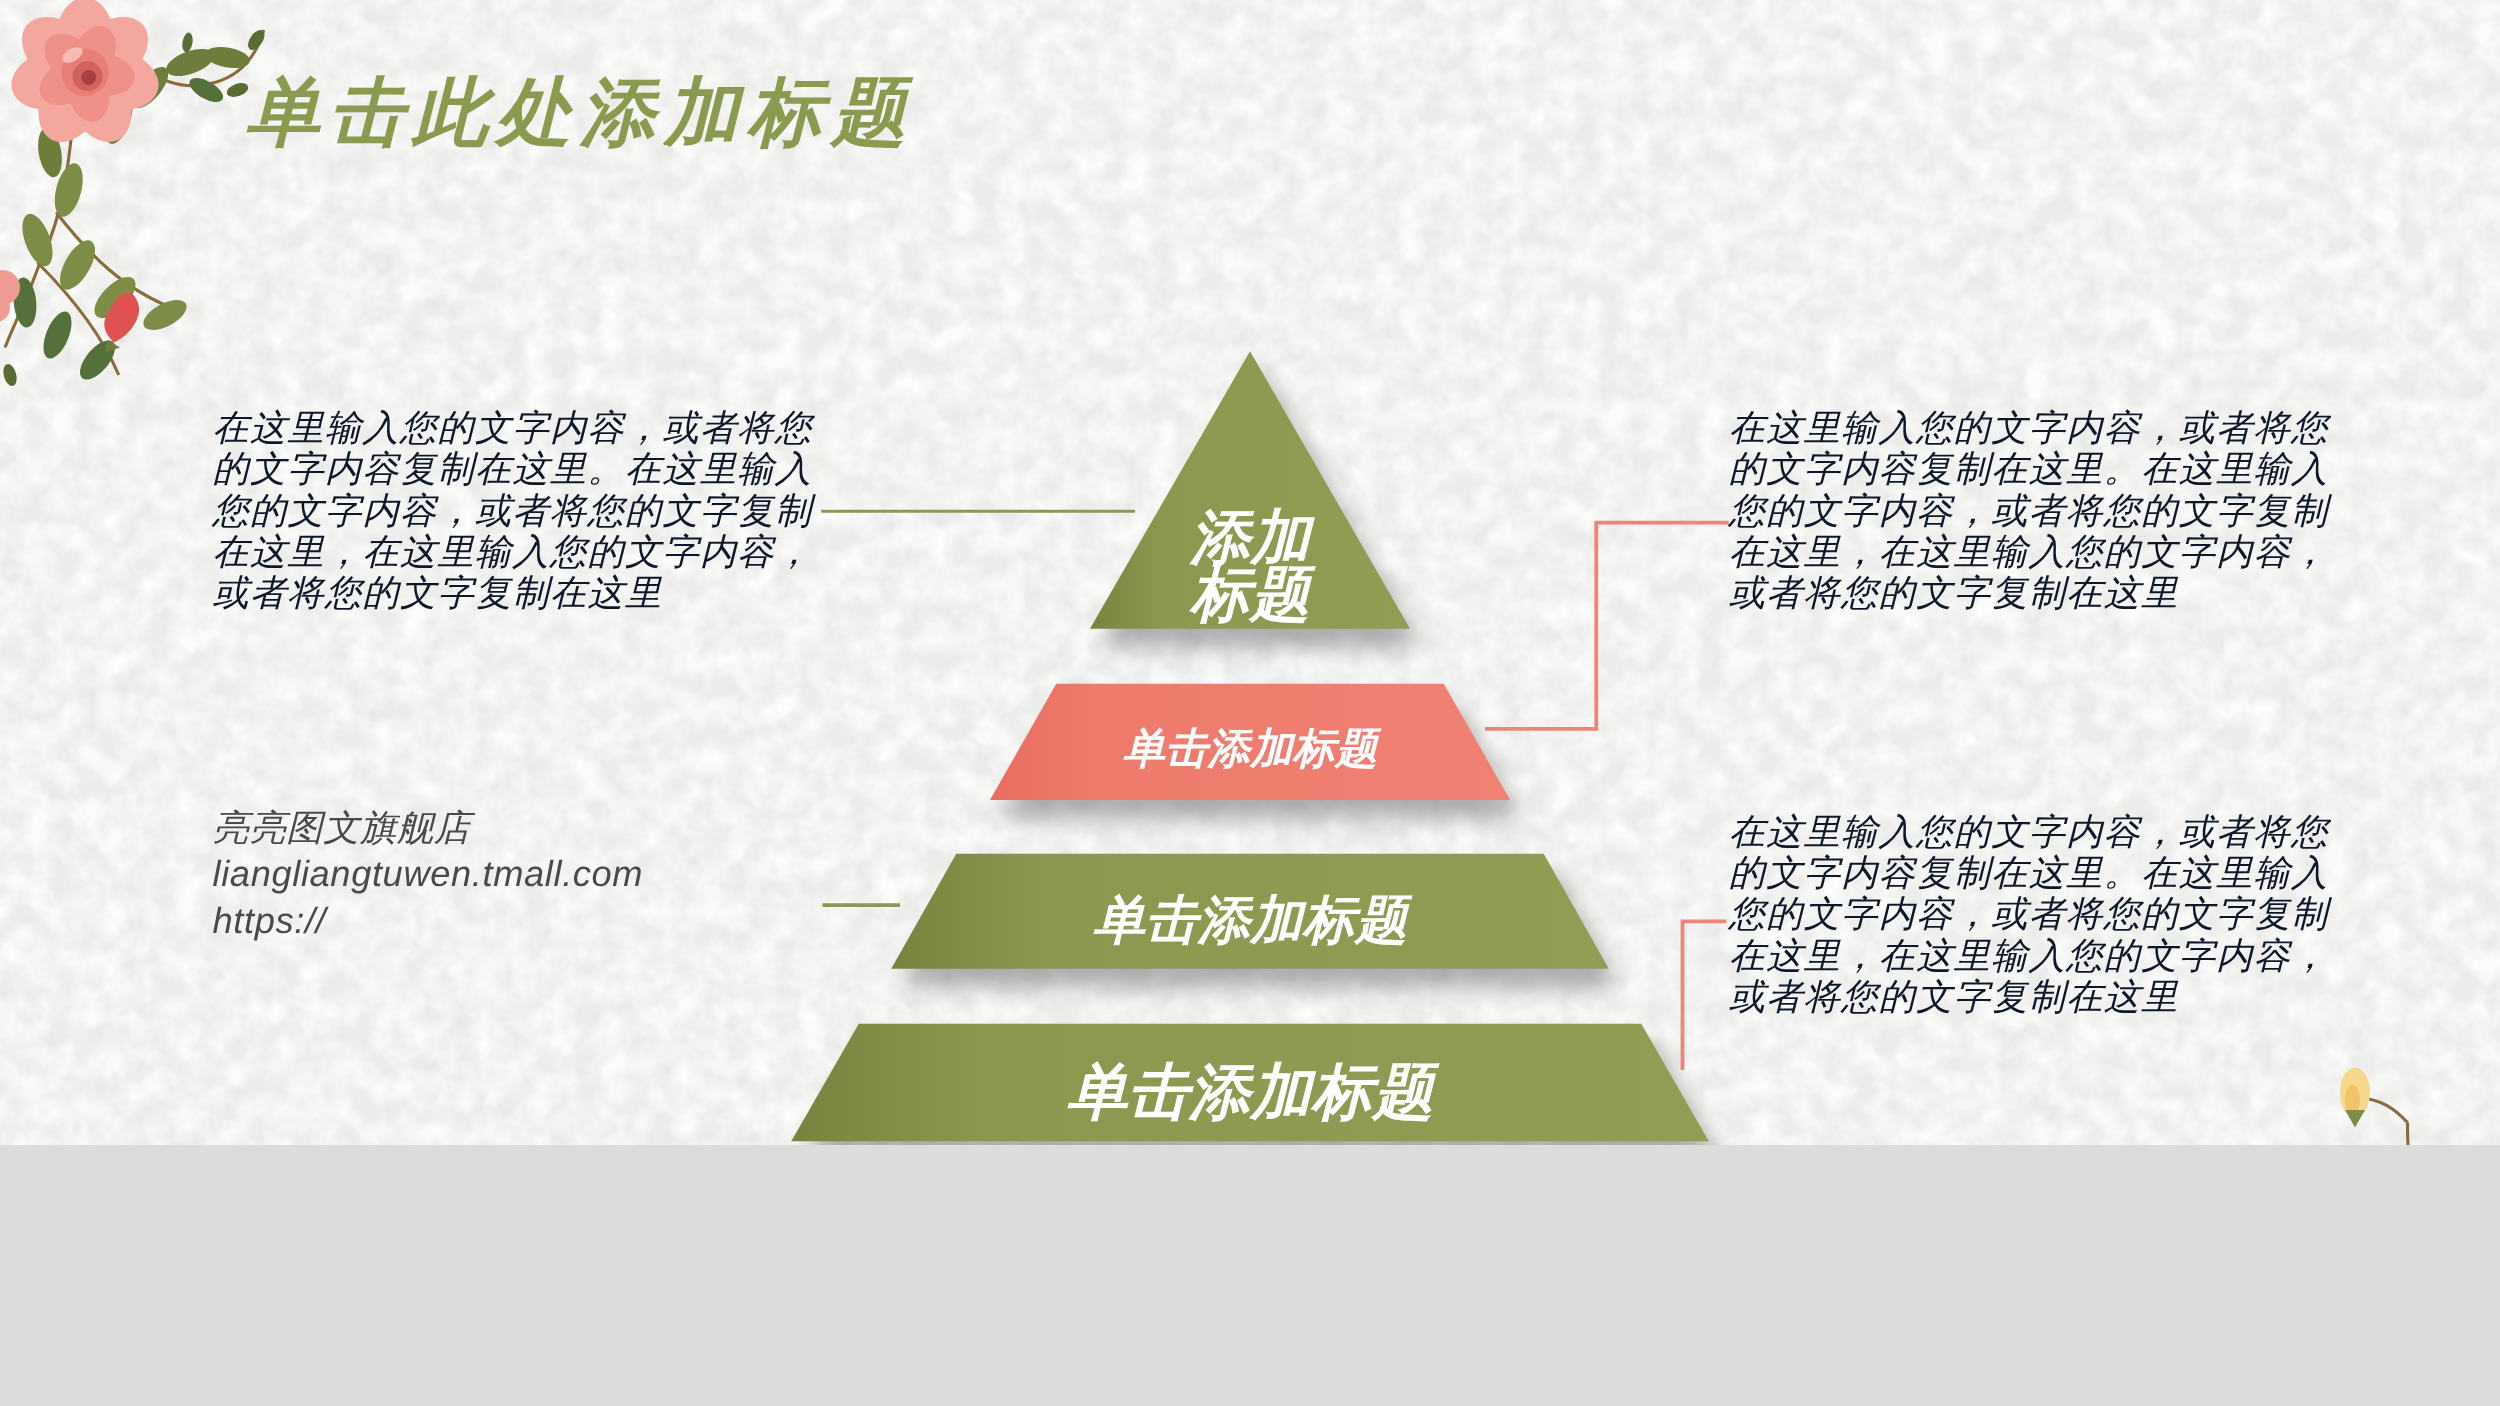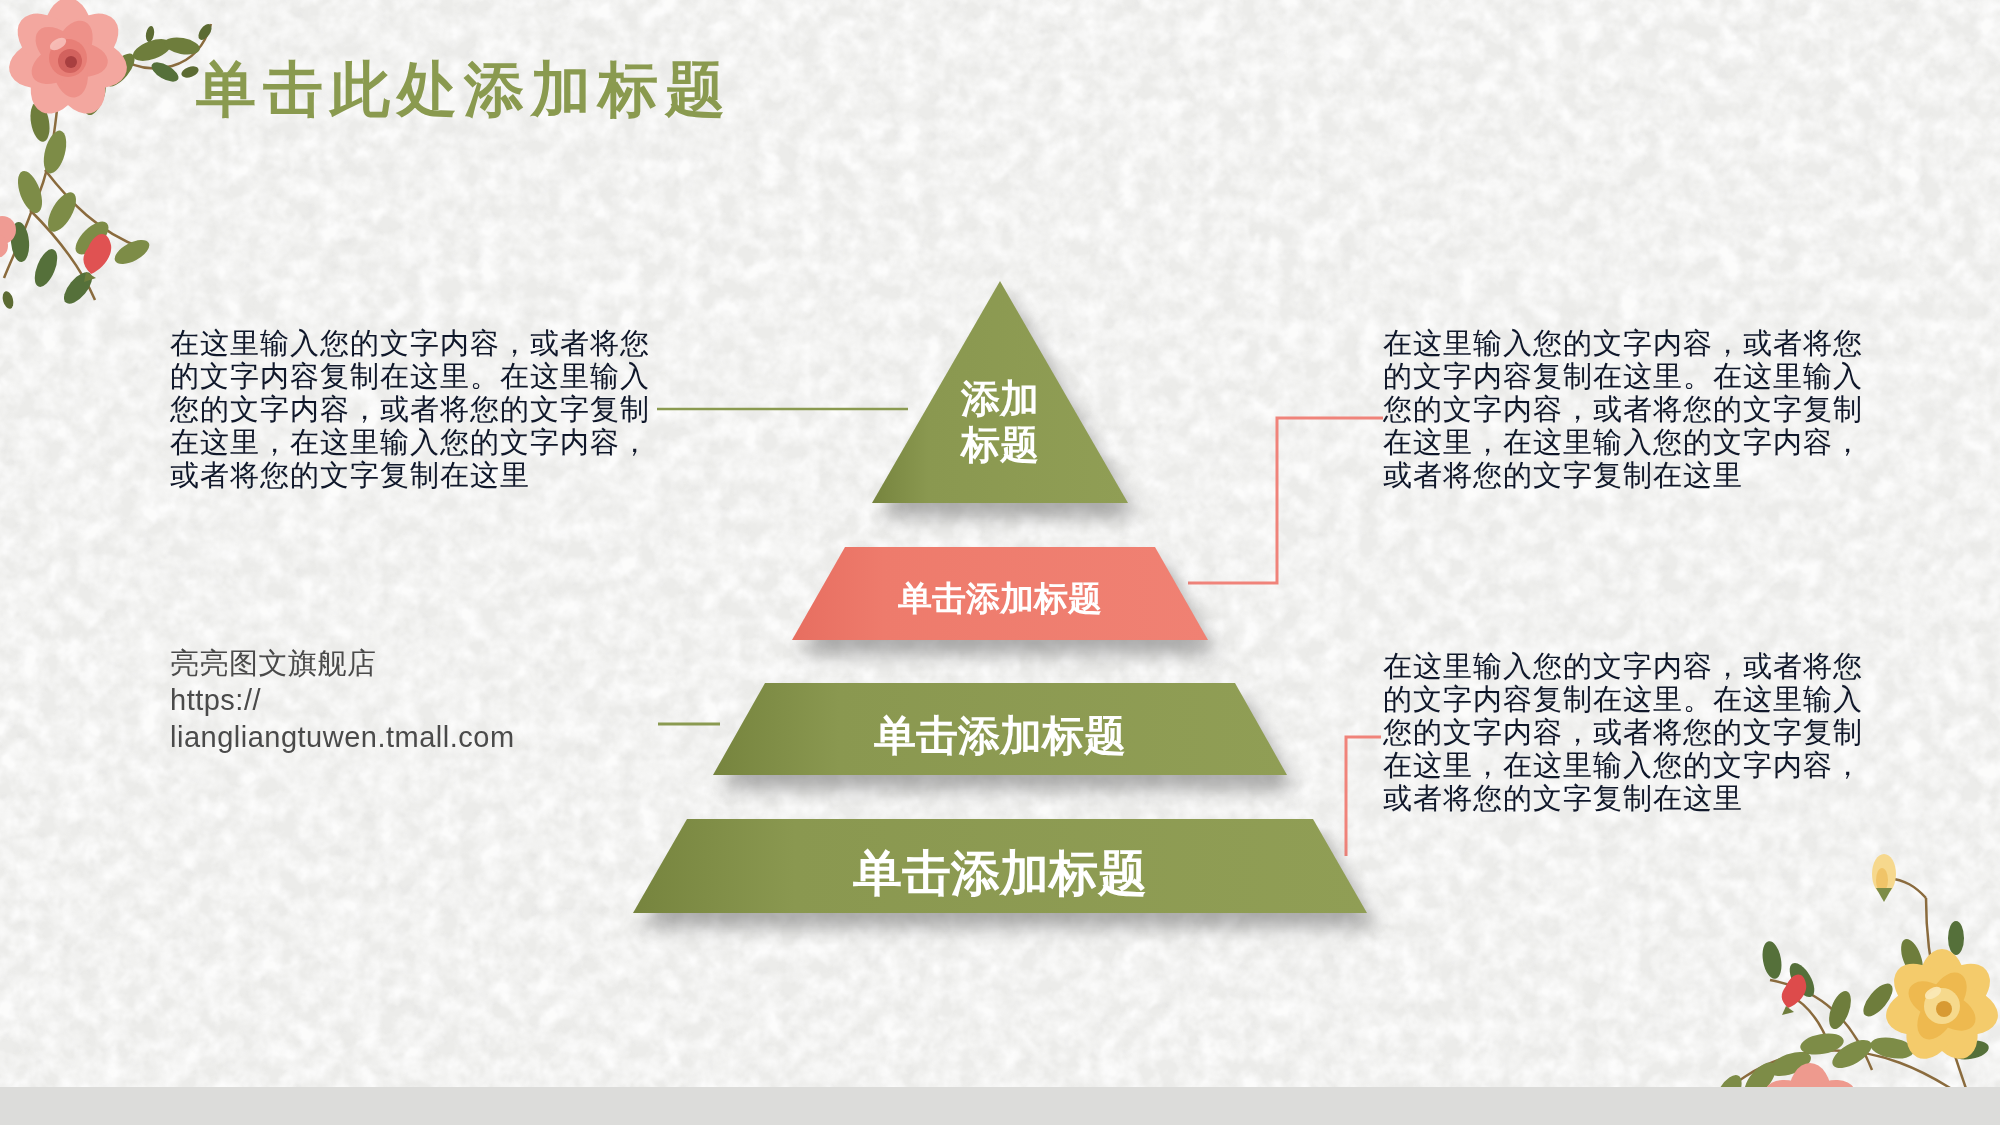"单击此处添加标题" .slide { font-style: none -> italic; height: 1087px -> 916px }
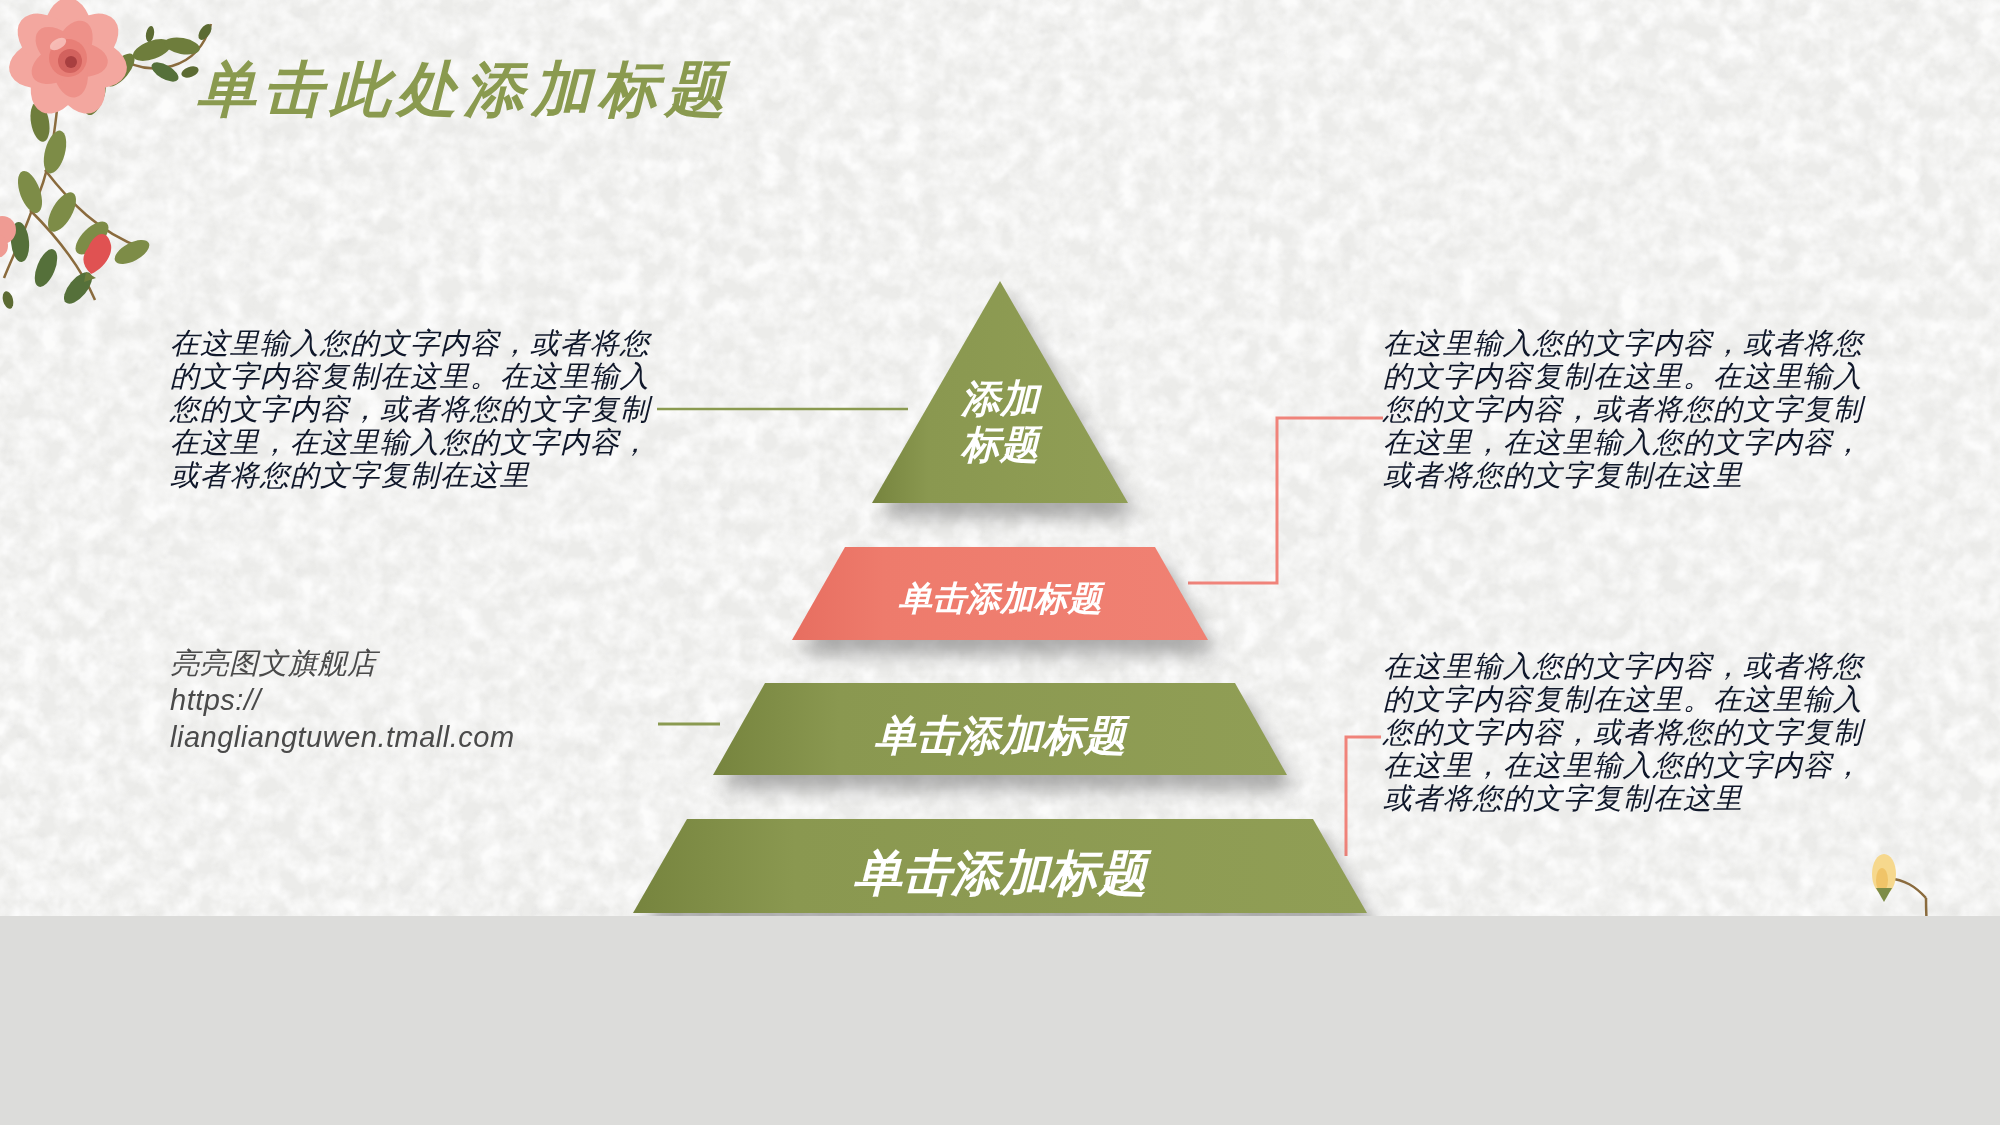"添加" .lbl1 { font-size: 39px -> 48px; top: 376px -> 408px }
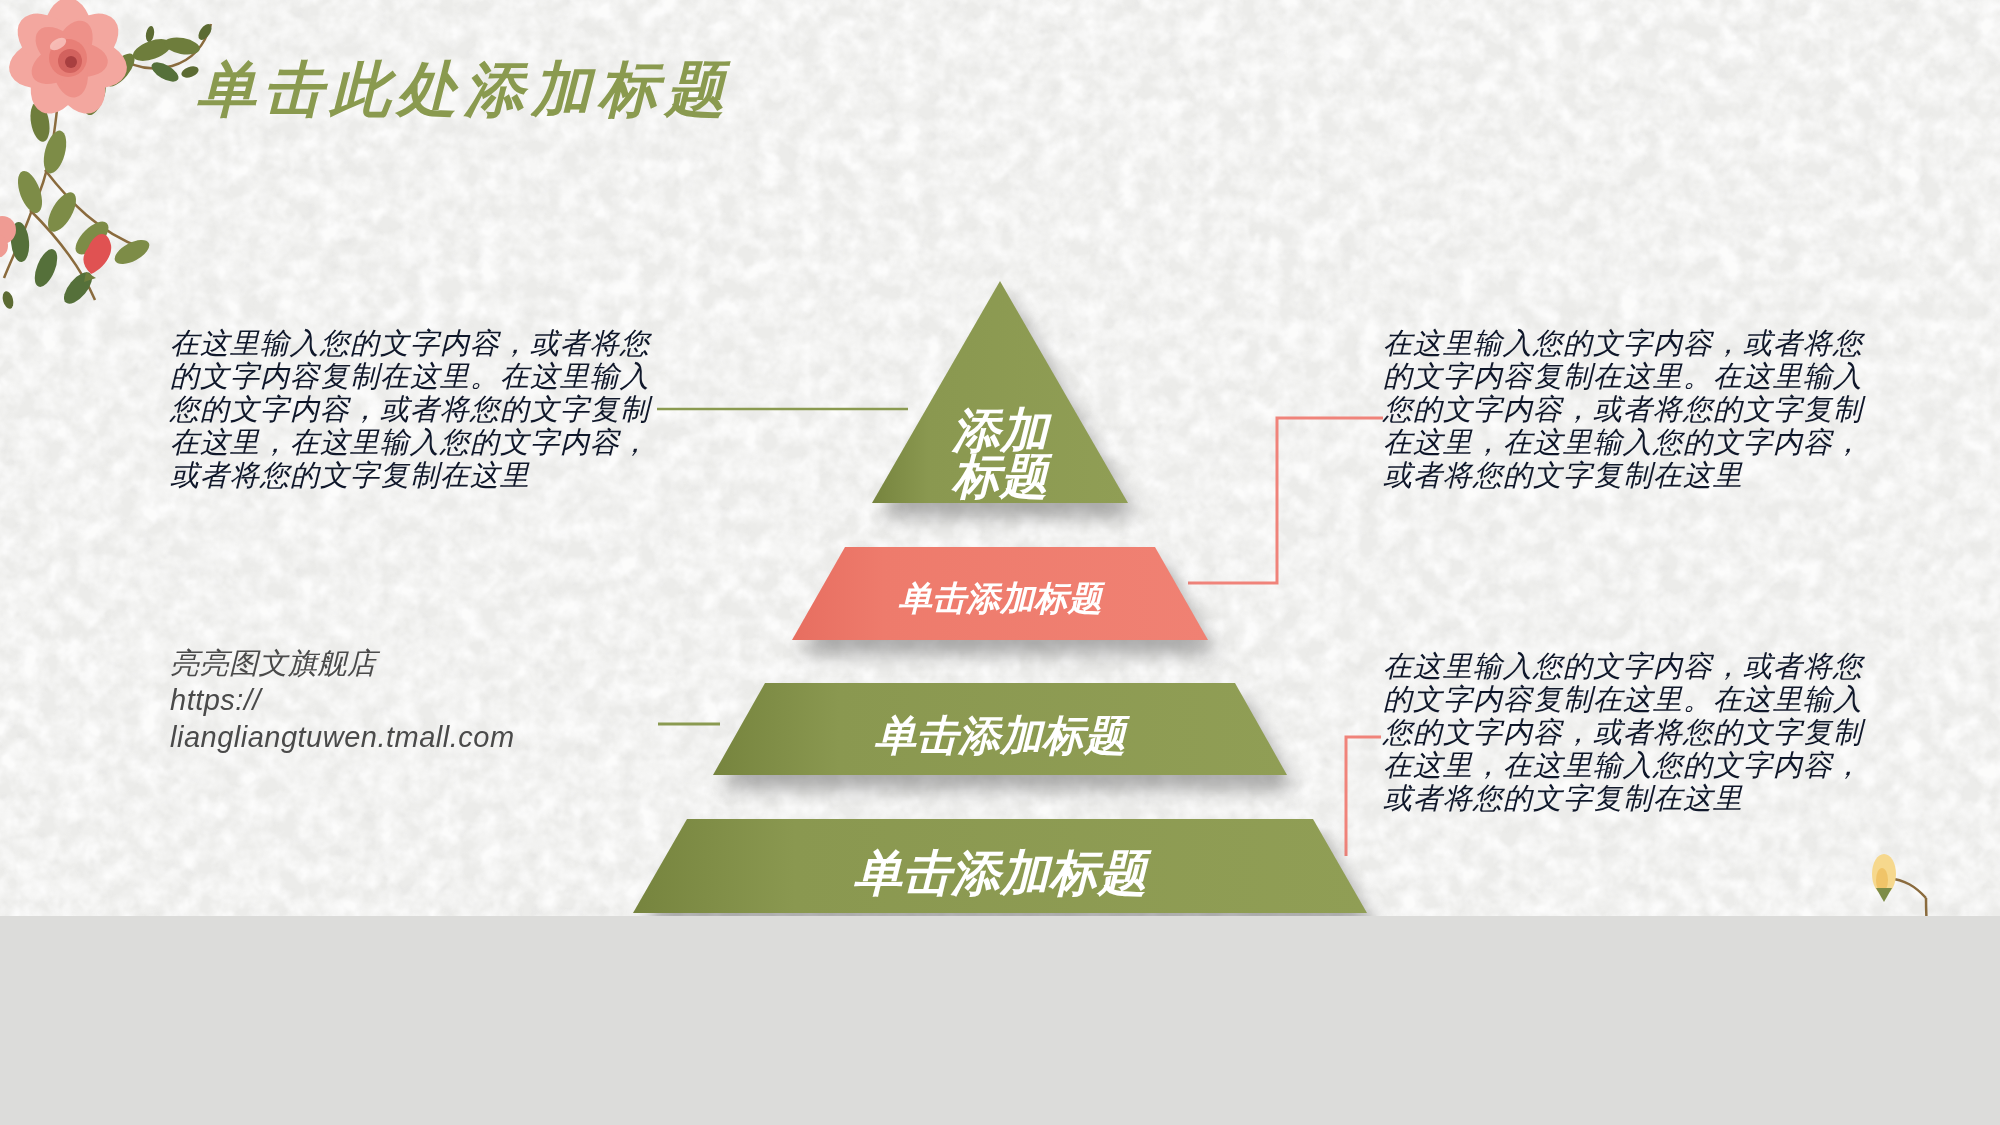"https://" div { order: before "liangliangtuwen.tmall.com" -> after "liangliangtuwen.tmall.com" }
